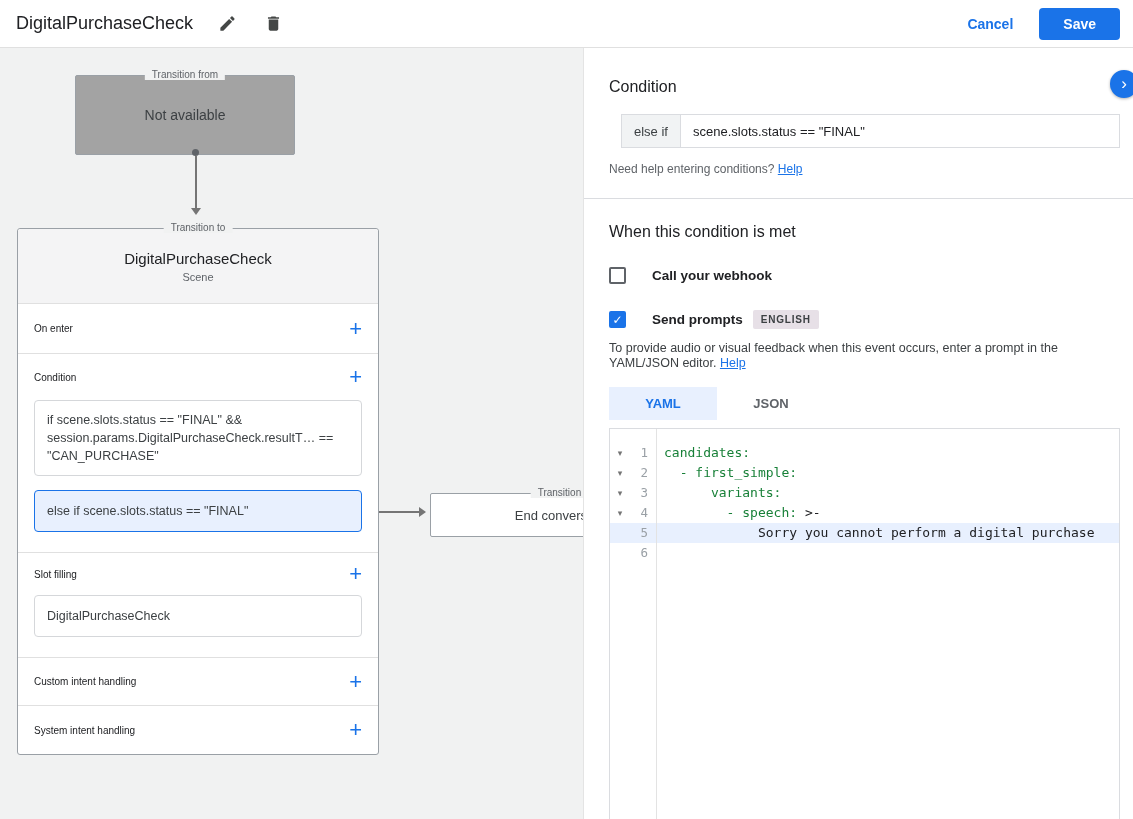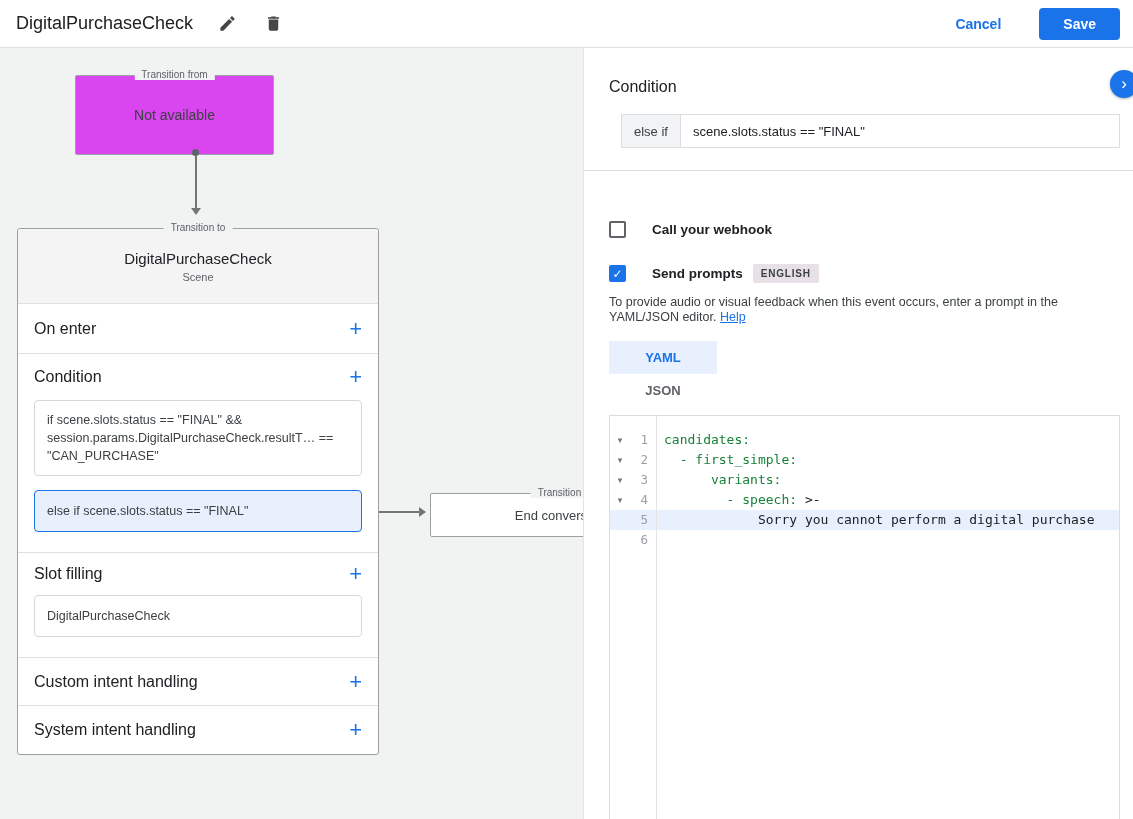"Cancel" .topbar-right { gap: 38px -> 26px }
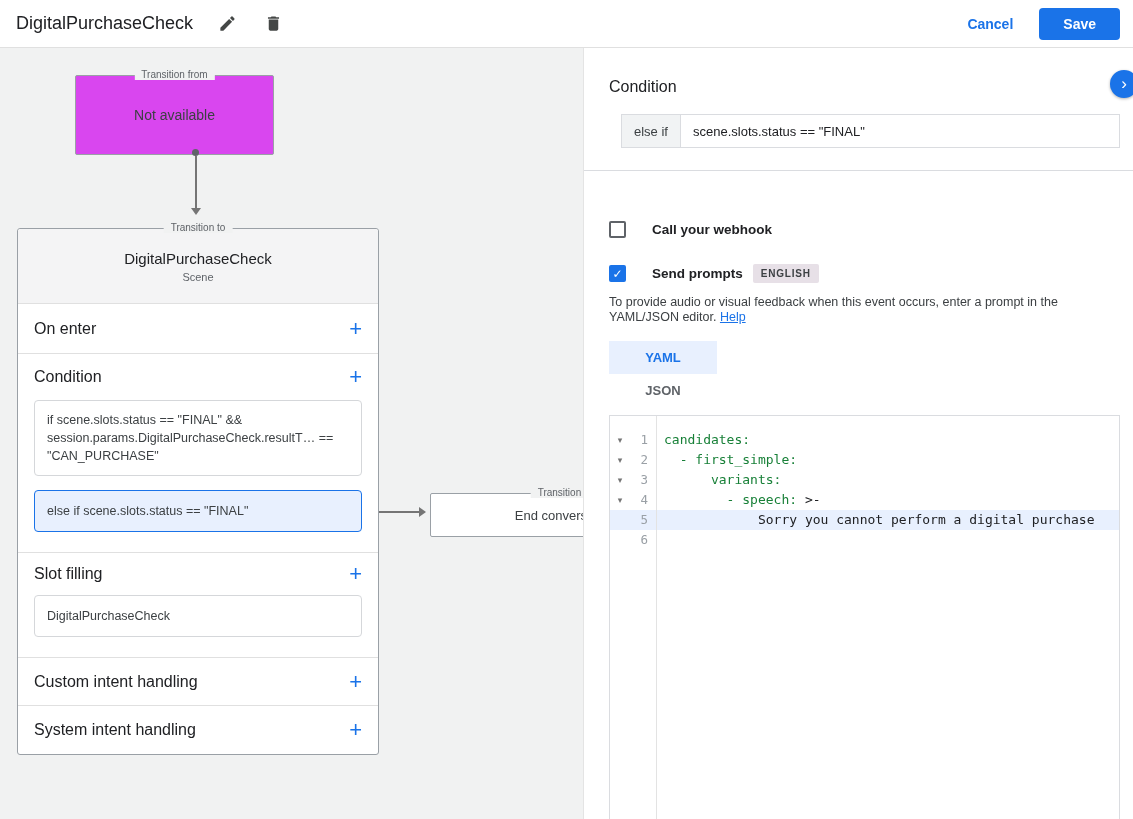"Transition from" .tf-box { background: #d946ef -> #a3a3a3; width: 199px -> 220px }
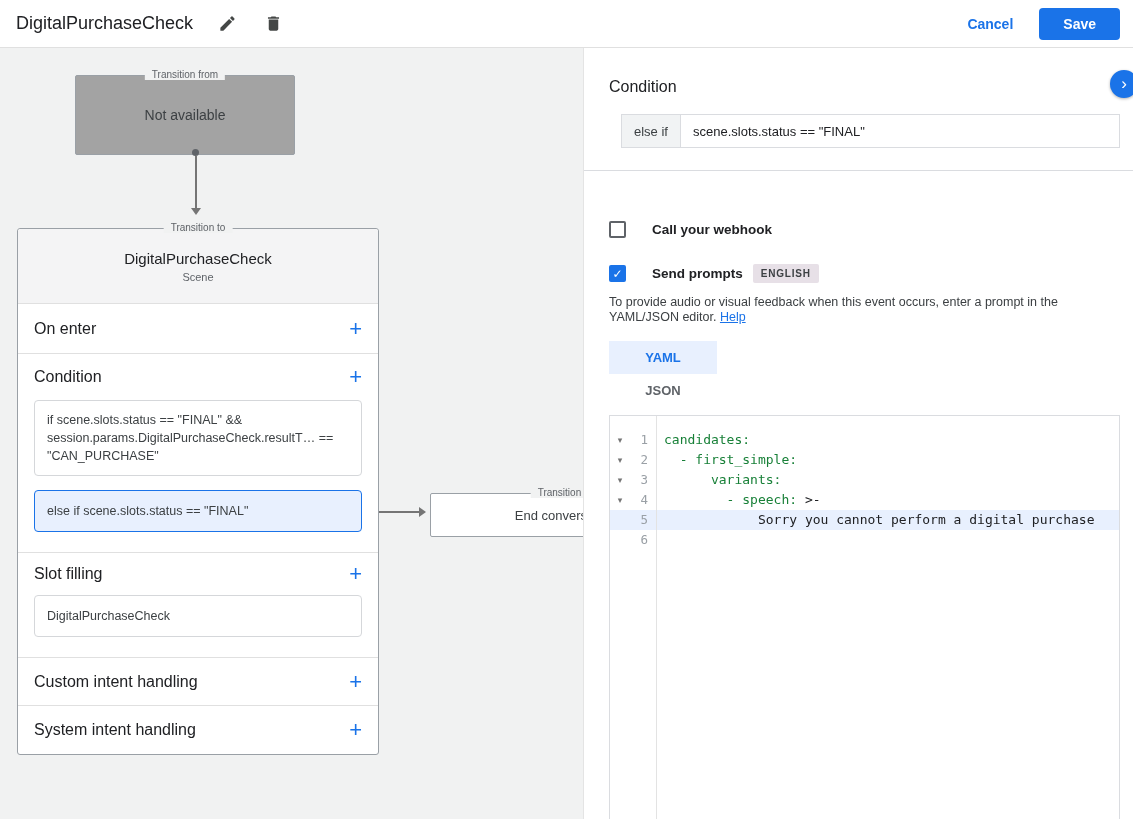"Need help entering conditions? Help" div.help-line { html: none -> <div> <span>Need help entering conditions?</span> <a>Help</a> </div> }
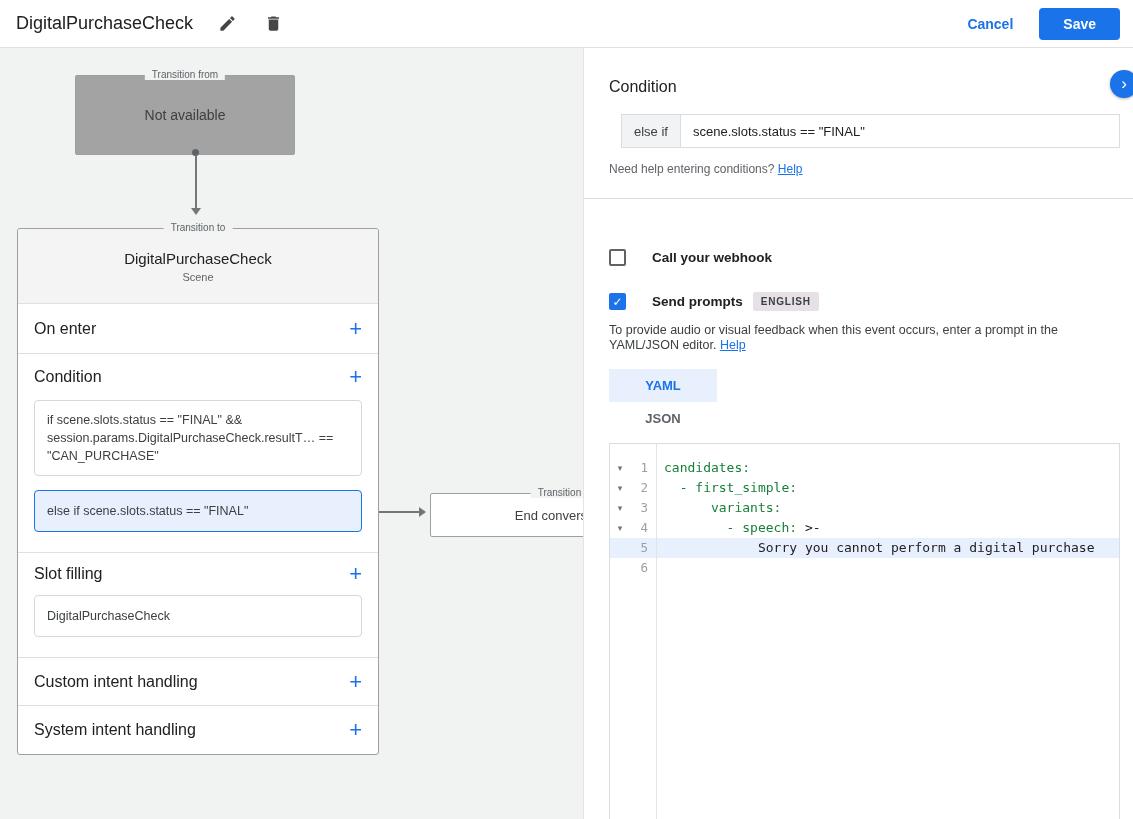"When this condition is met" h2.panel-heading { html: none -> <h2>When this condition is met</h2> }
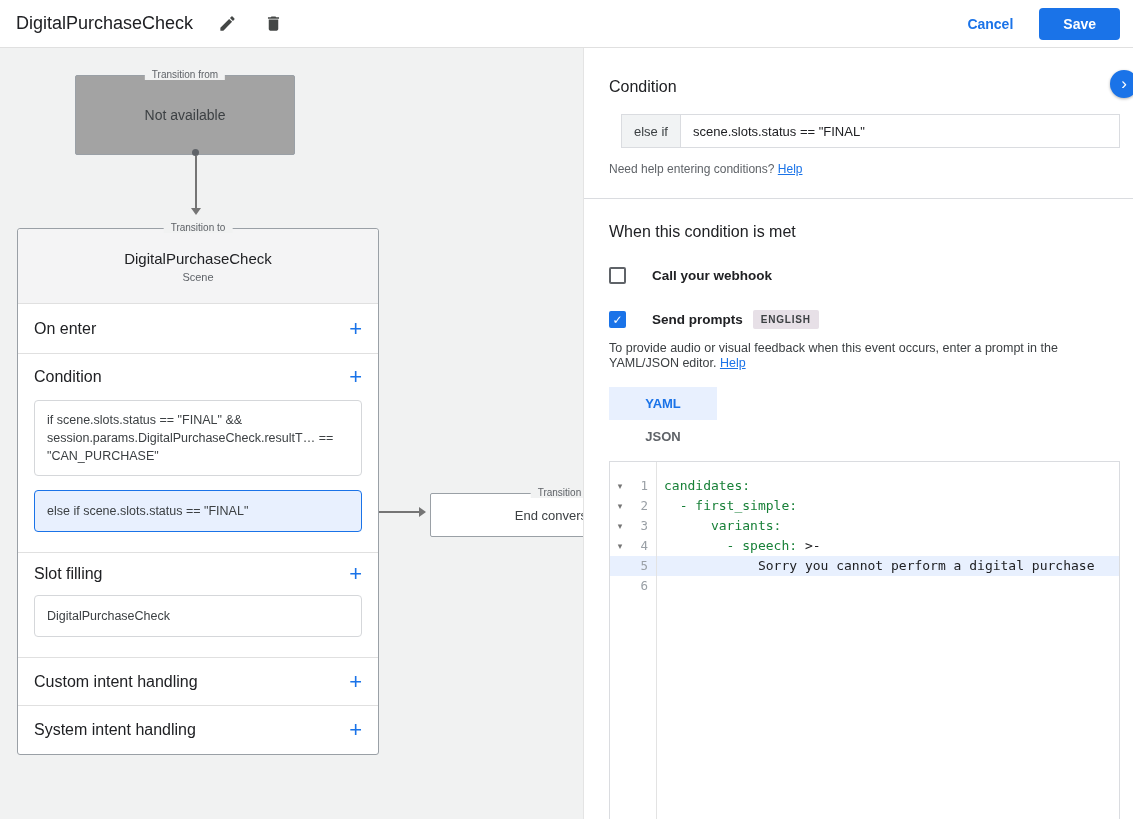"On enter" .sec-row .sec-label { font-size: 16px -> 10px }
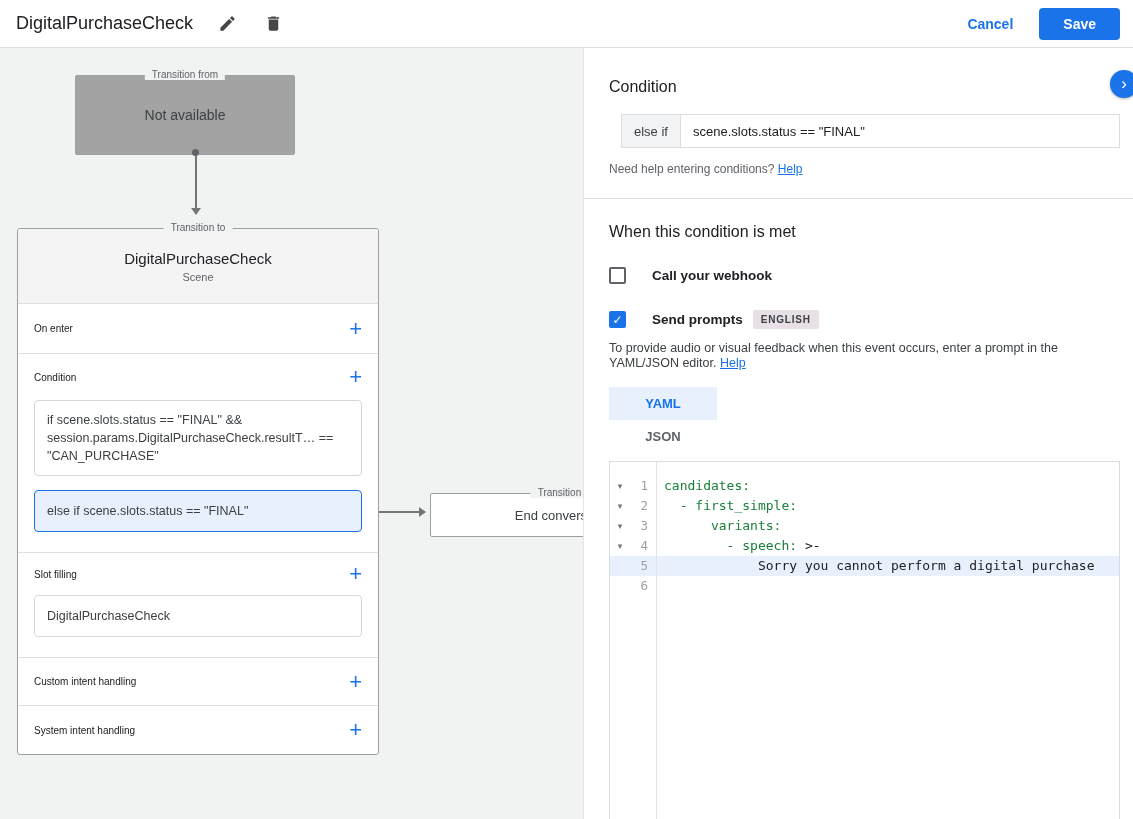"YAML" .tabs { flex-direction: column -> none }
